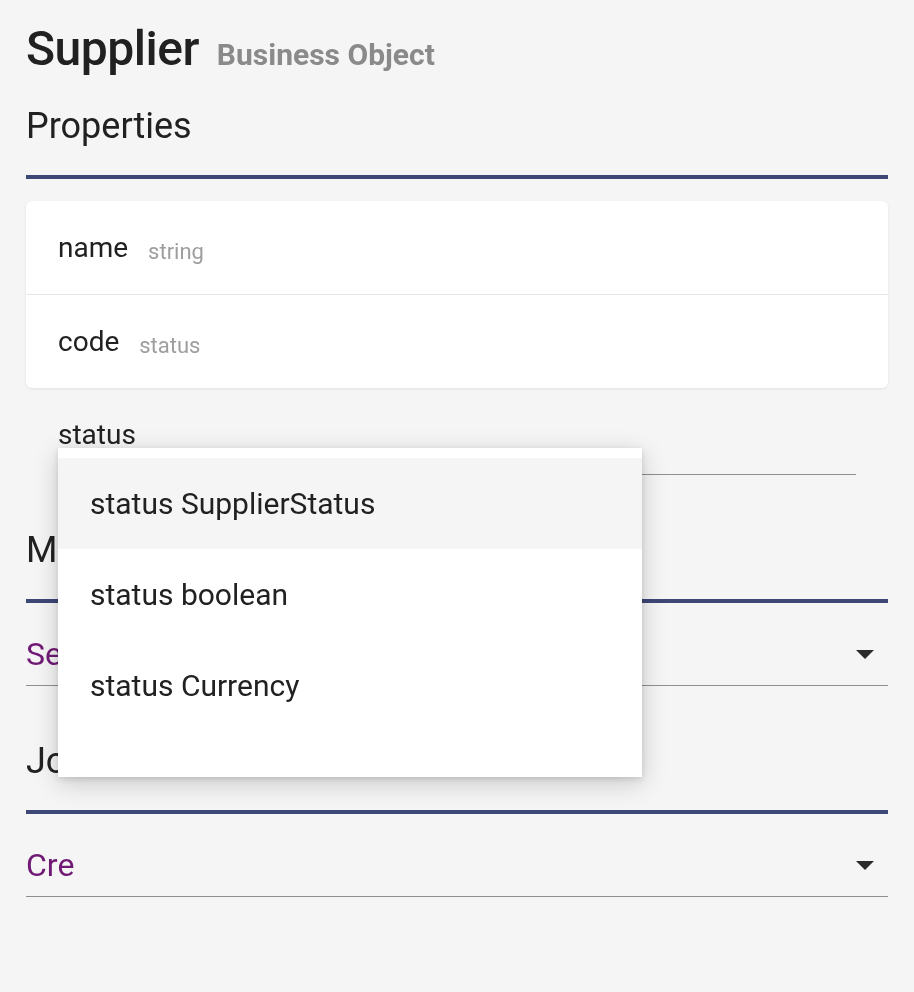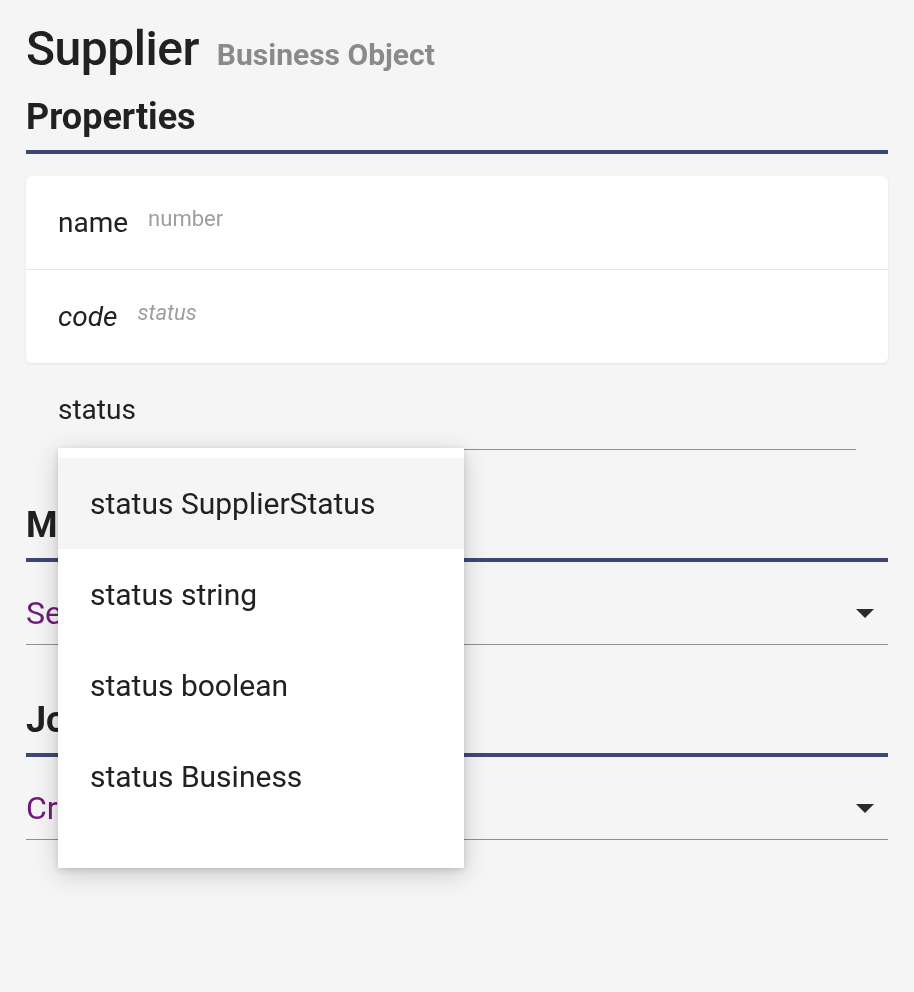"Supplier" .header { margin-bottom: 19px -> 28px }
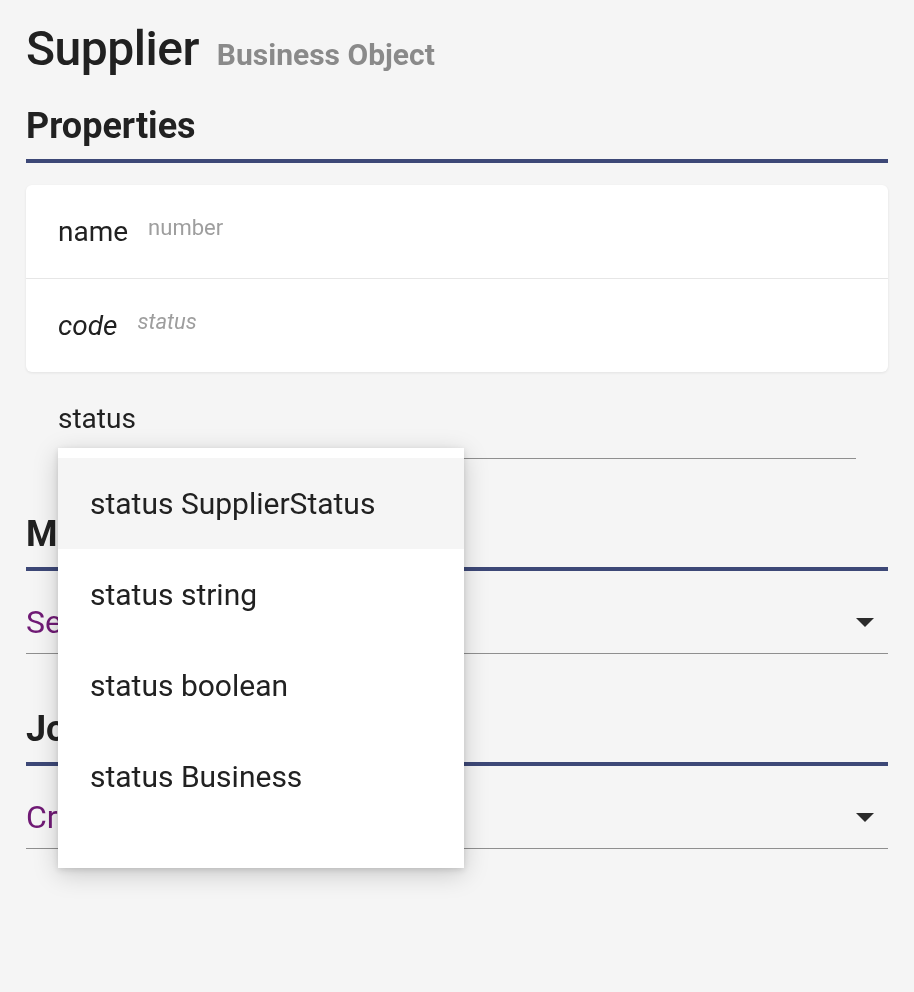"Properties" .section-header { font-weight: 700 -> 400; padding-bottom: 12px -> 28px }
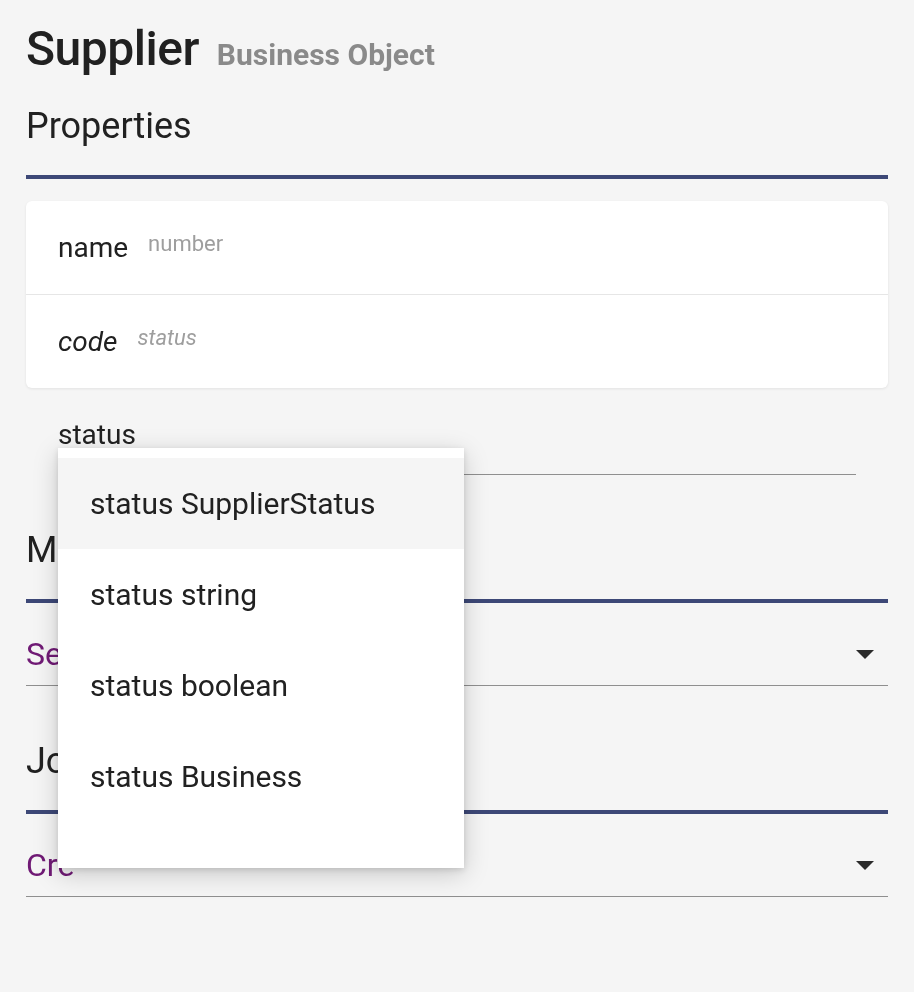"name" .prop-row { align-items: flex-start -> flex-end }
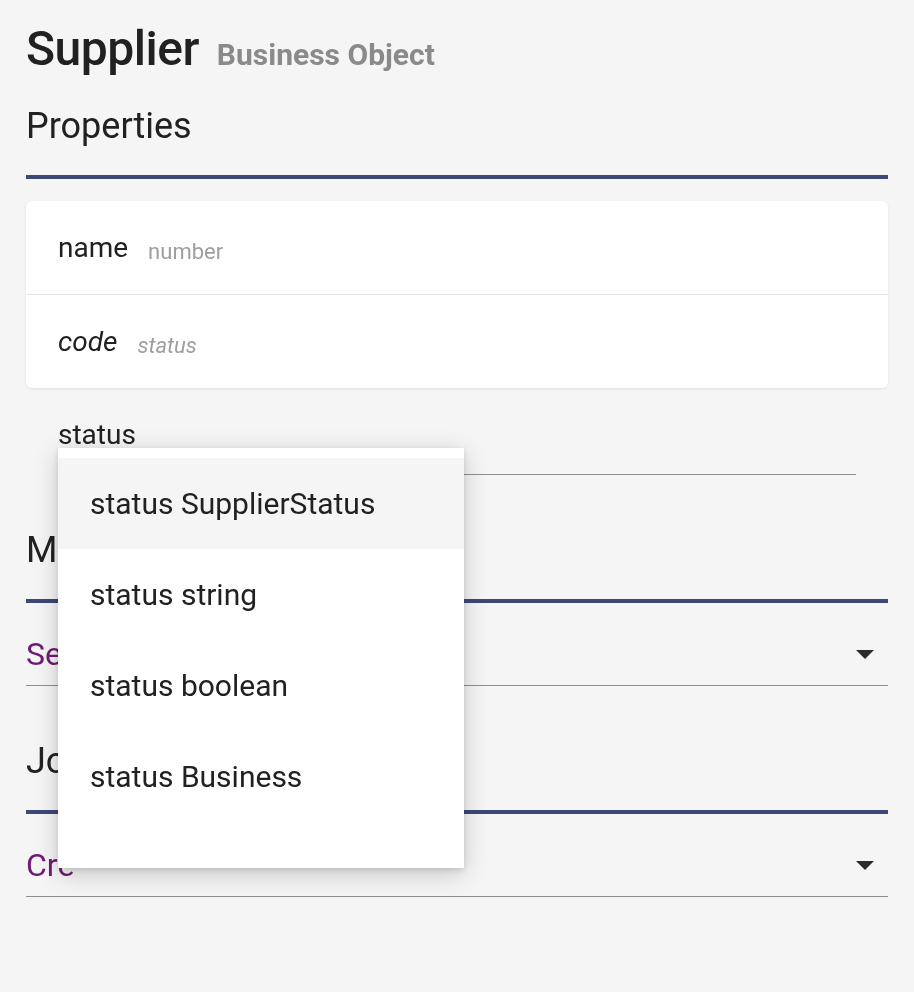"number" span.prop-type { text: number -> string }
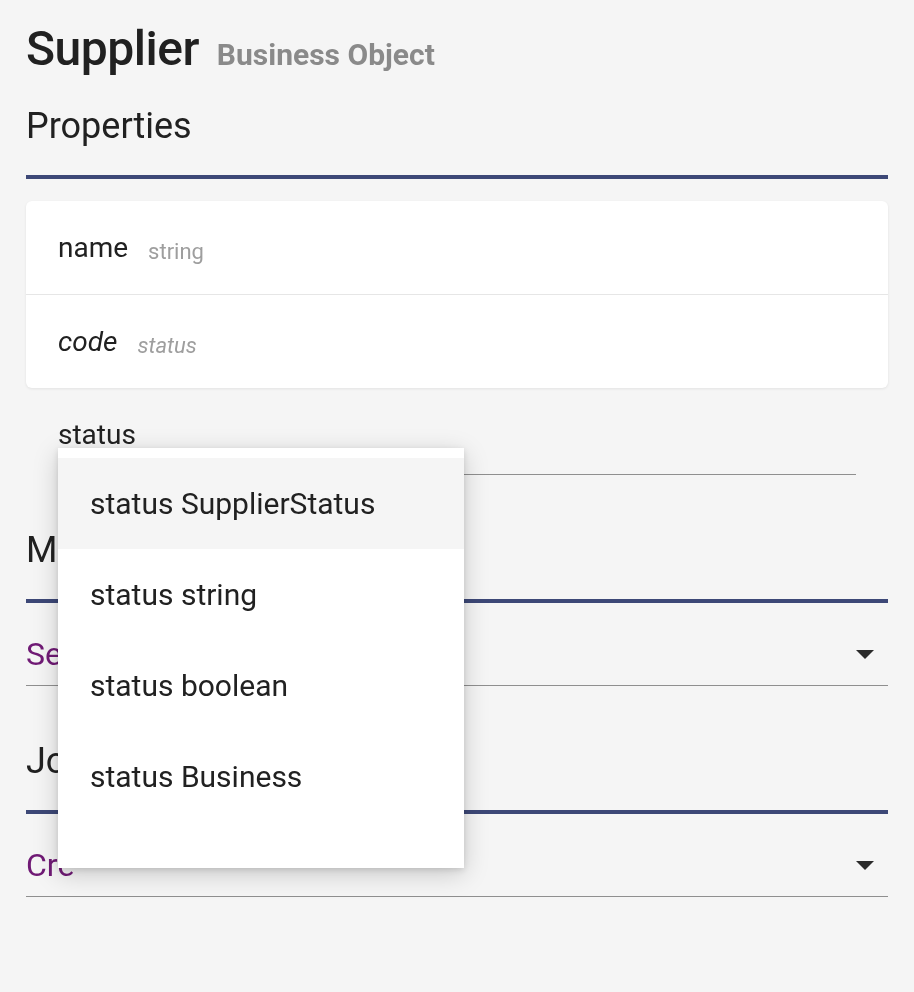"code" .prop-row:last-child { font-style: italic -> none }
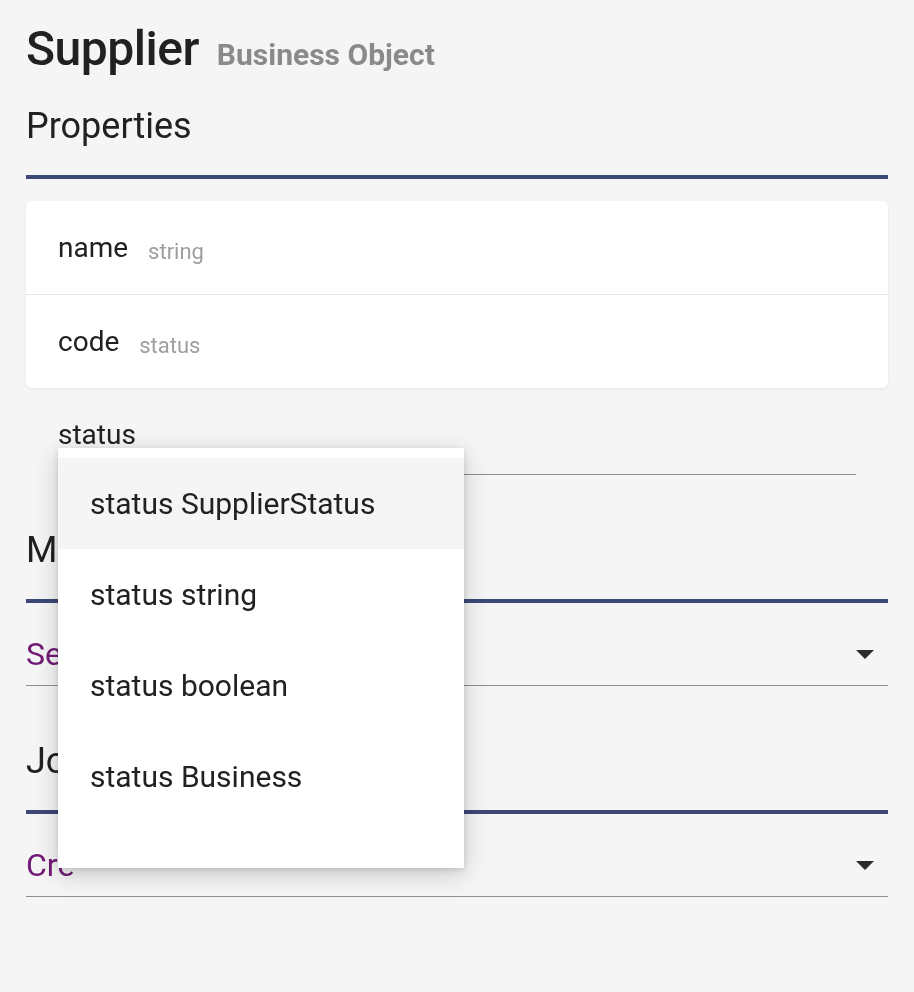"status SupplierStatus" .dropdown { width: 406px -> 584px }
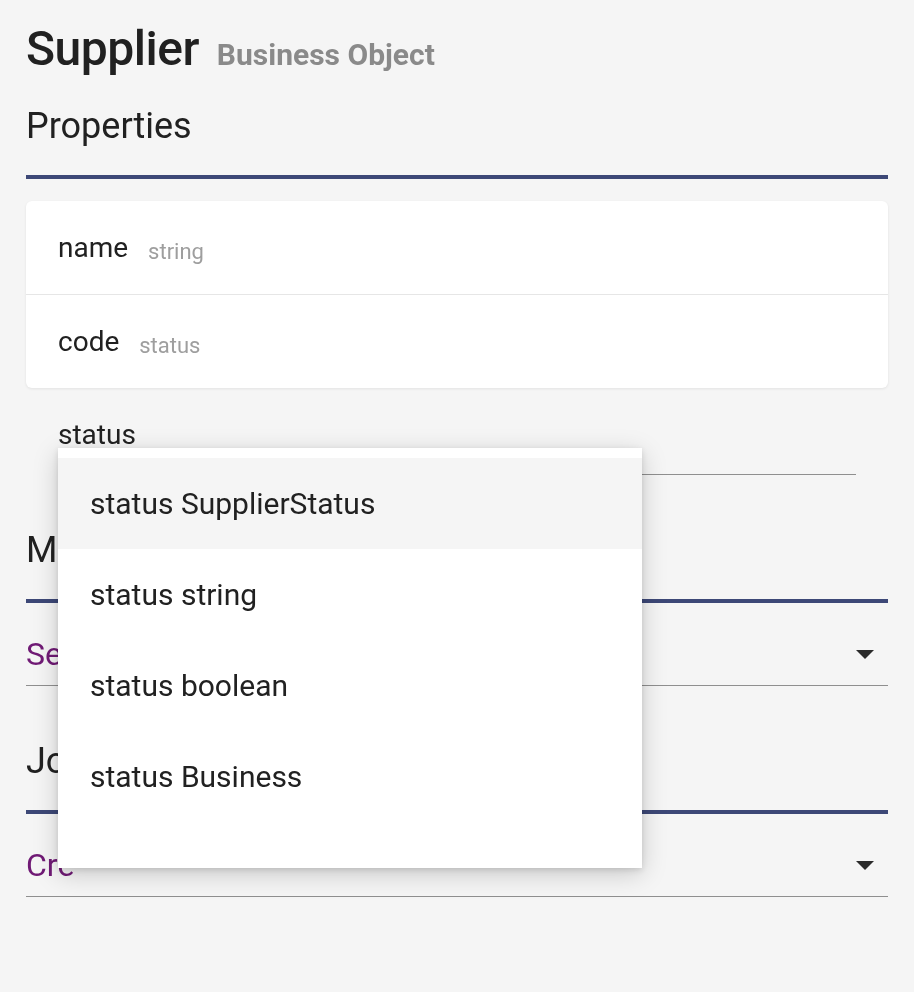"status string" div.dropdown-item { html: <div>status string</div> -> none }
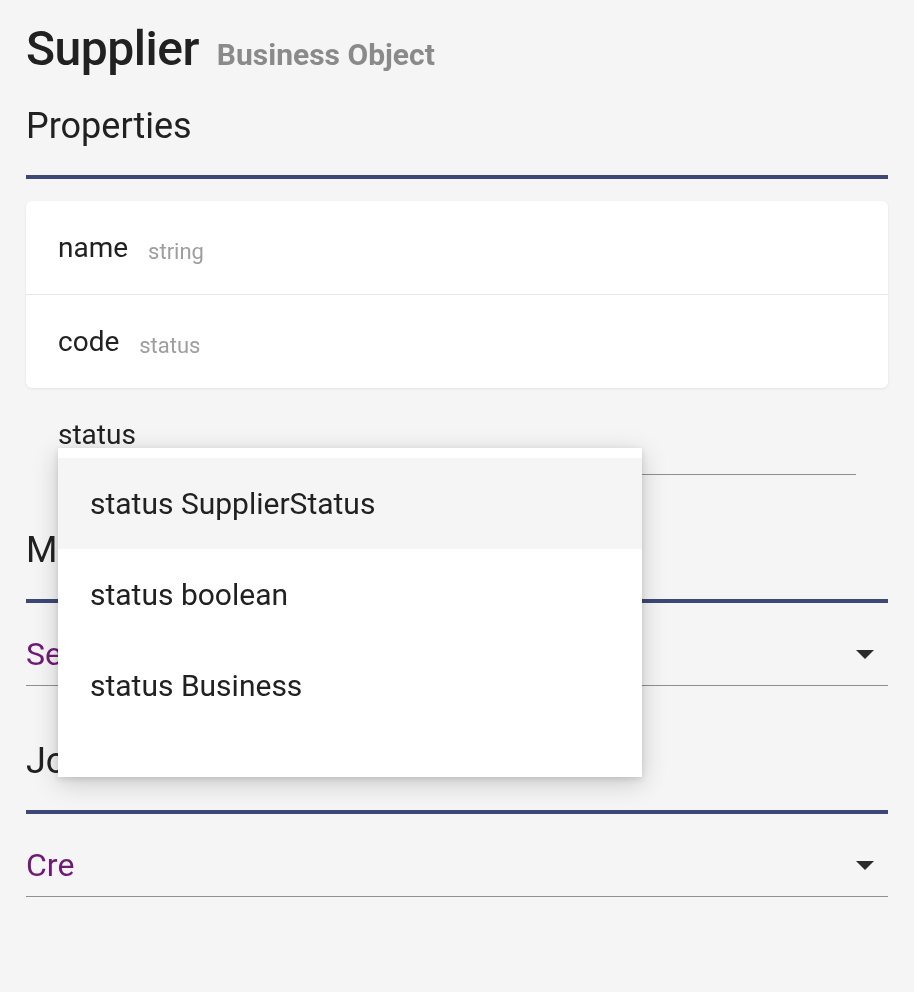"status Business" div.dropdown-item { text: Business -> Currency }
